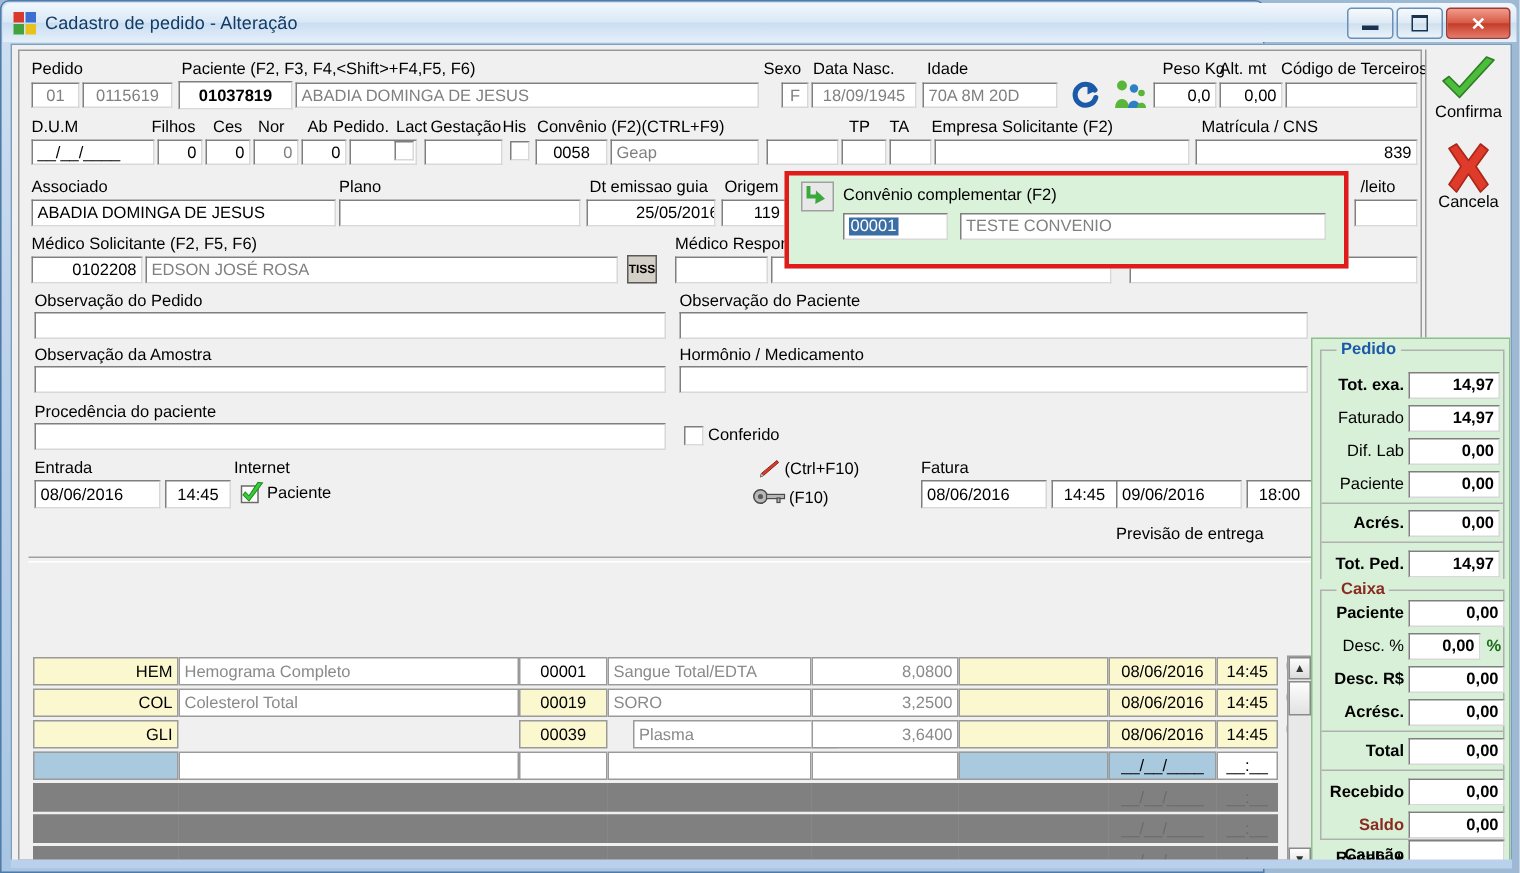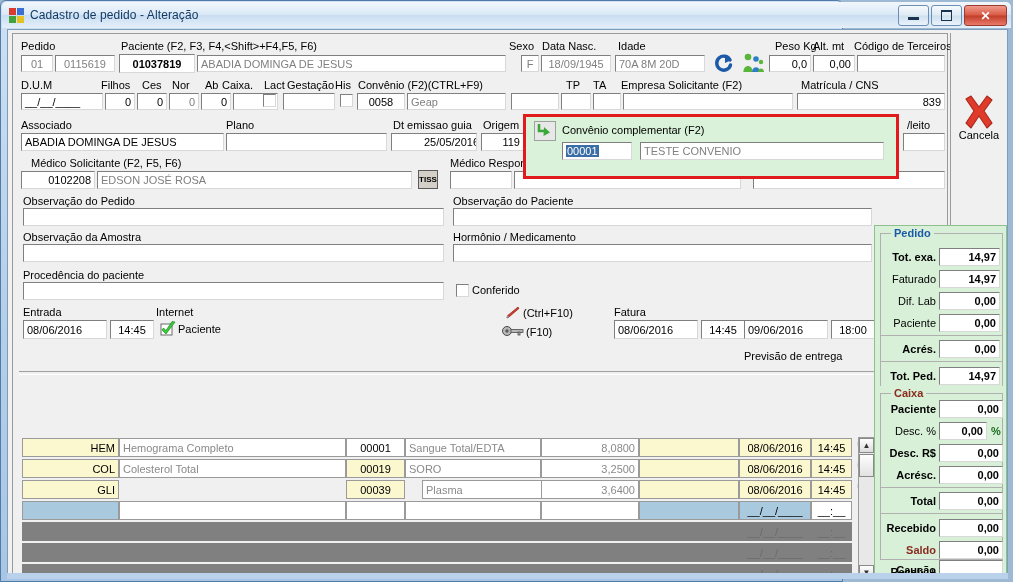"Confirma" div.act { html: none -> <div> <svg> <path></path> </svg> <span>Confirma</span> </div> }
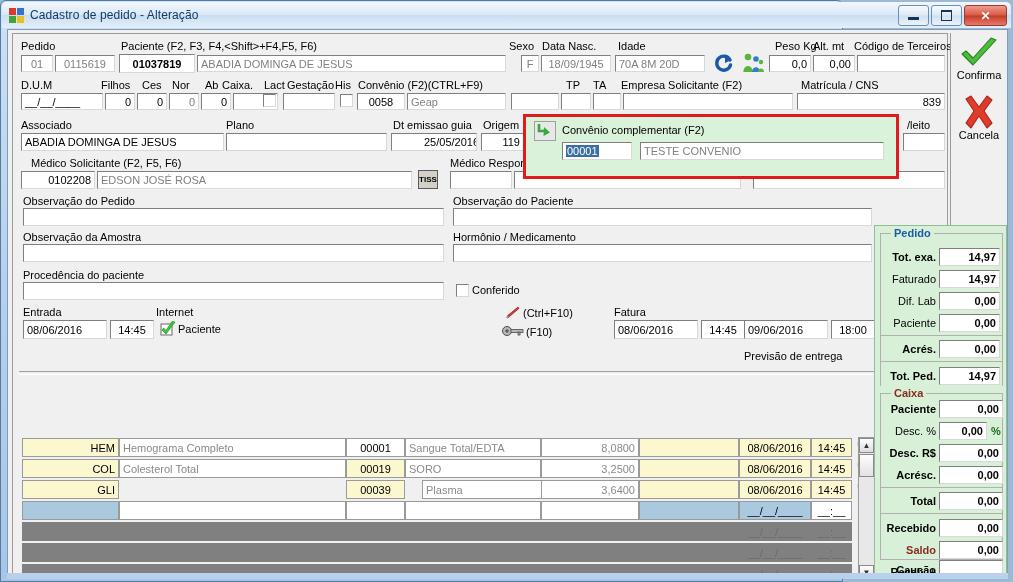"Caixa." span.lbl { text: Caixa -> Pedido }
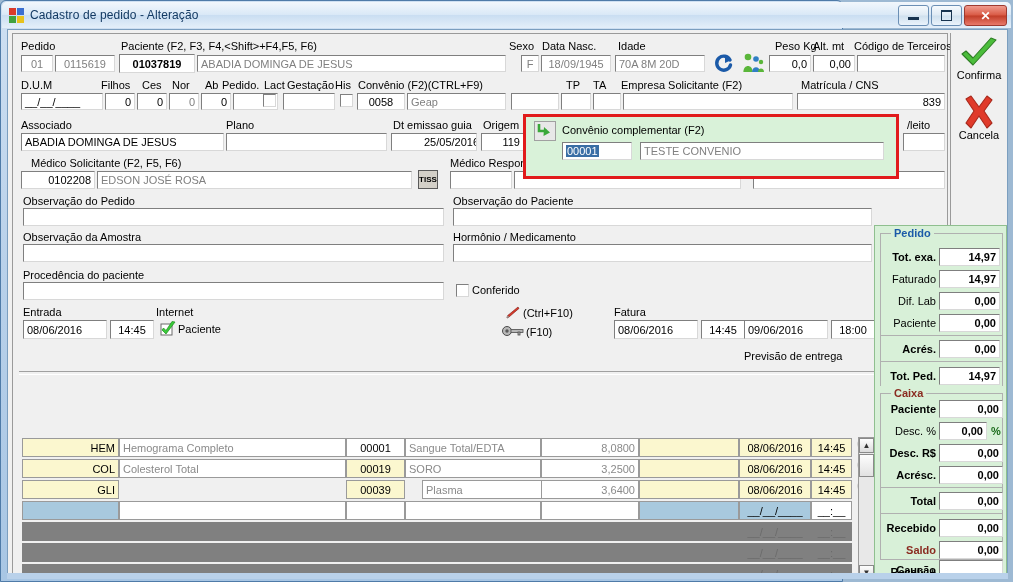"Médico Solicitante (F2, F5, F6)" span.lbl { left: 18px -> 8px }
